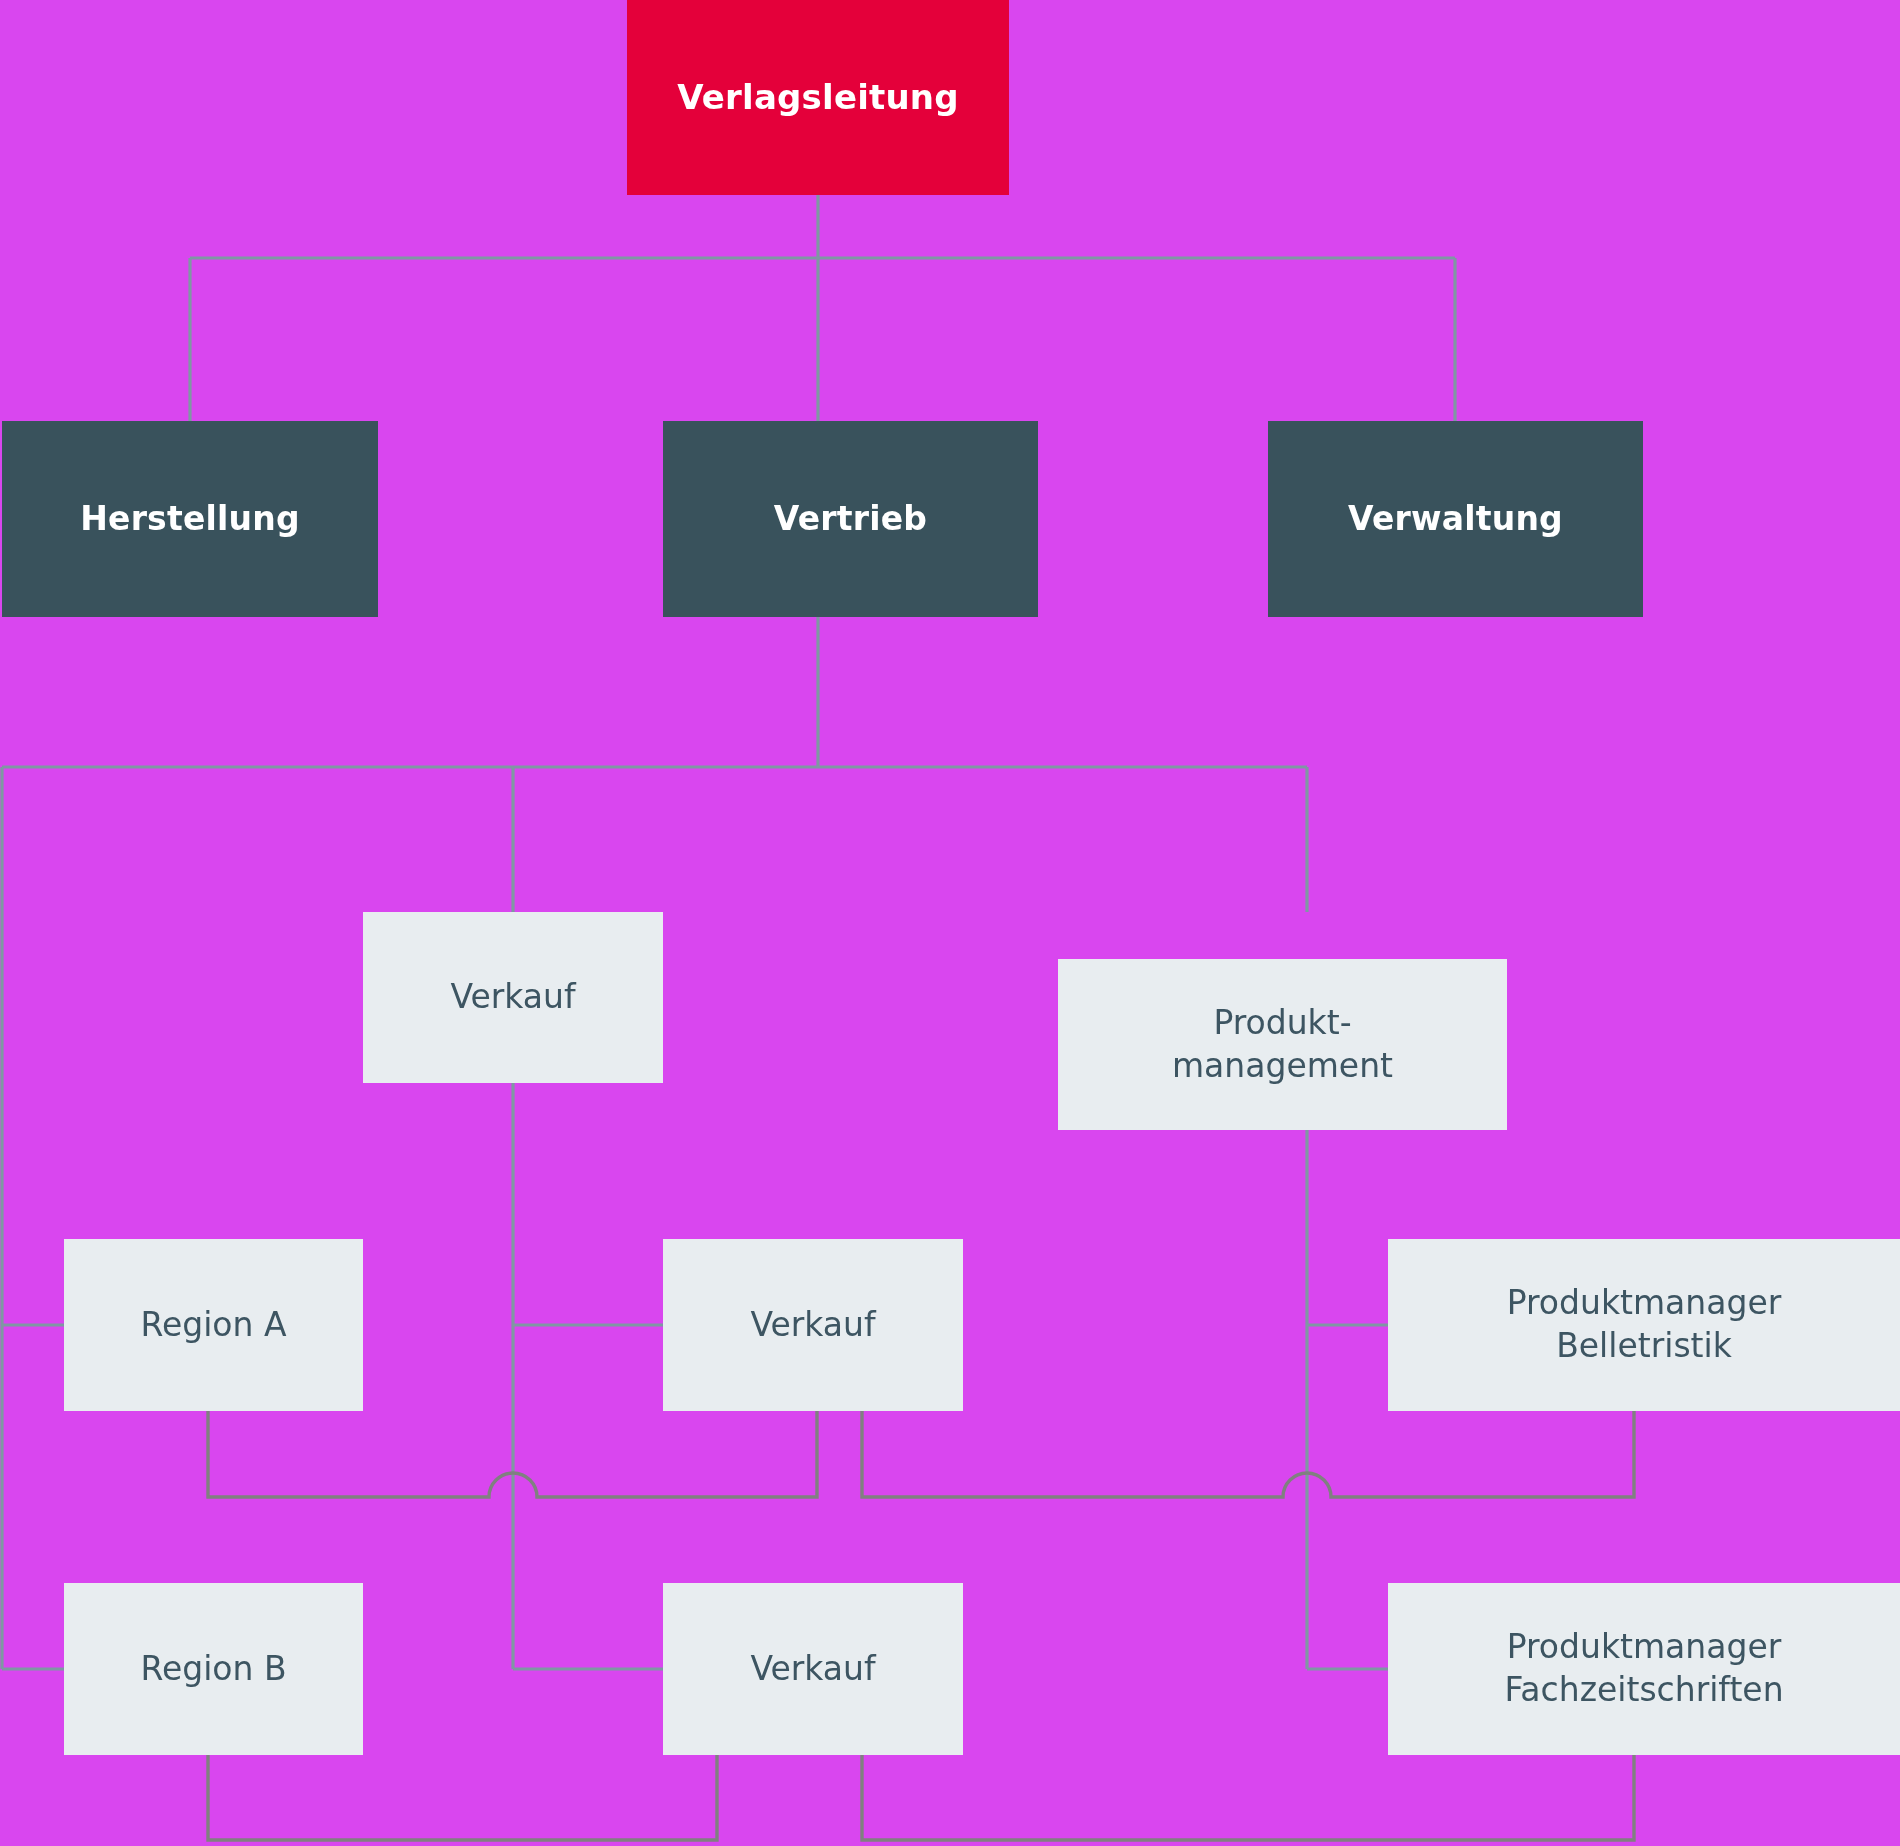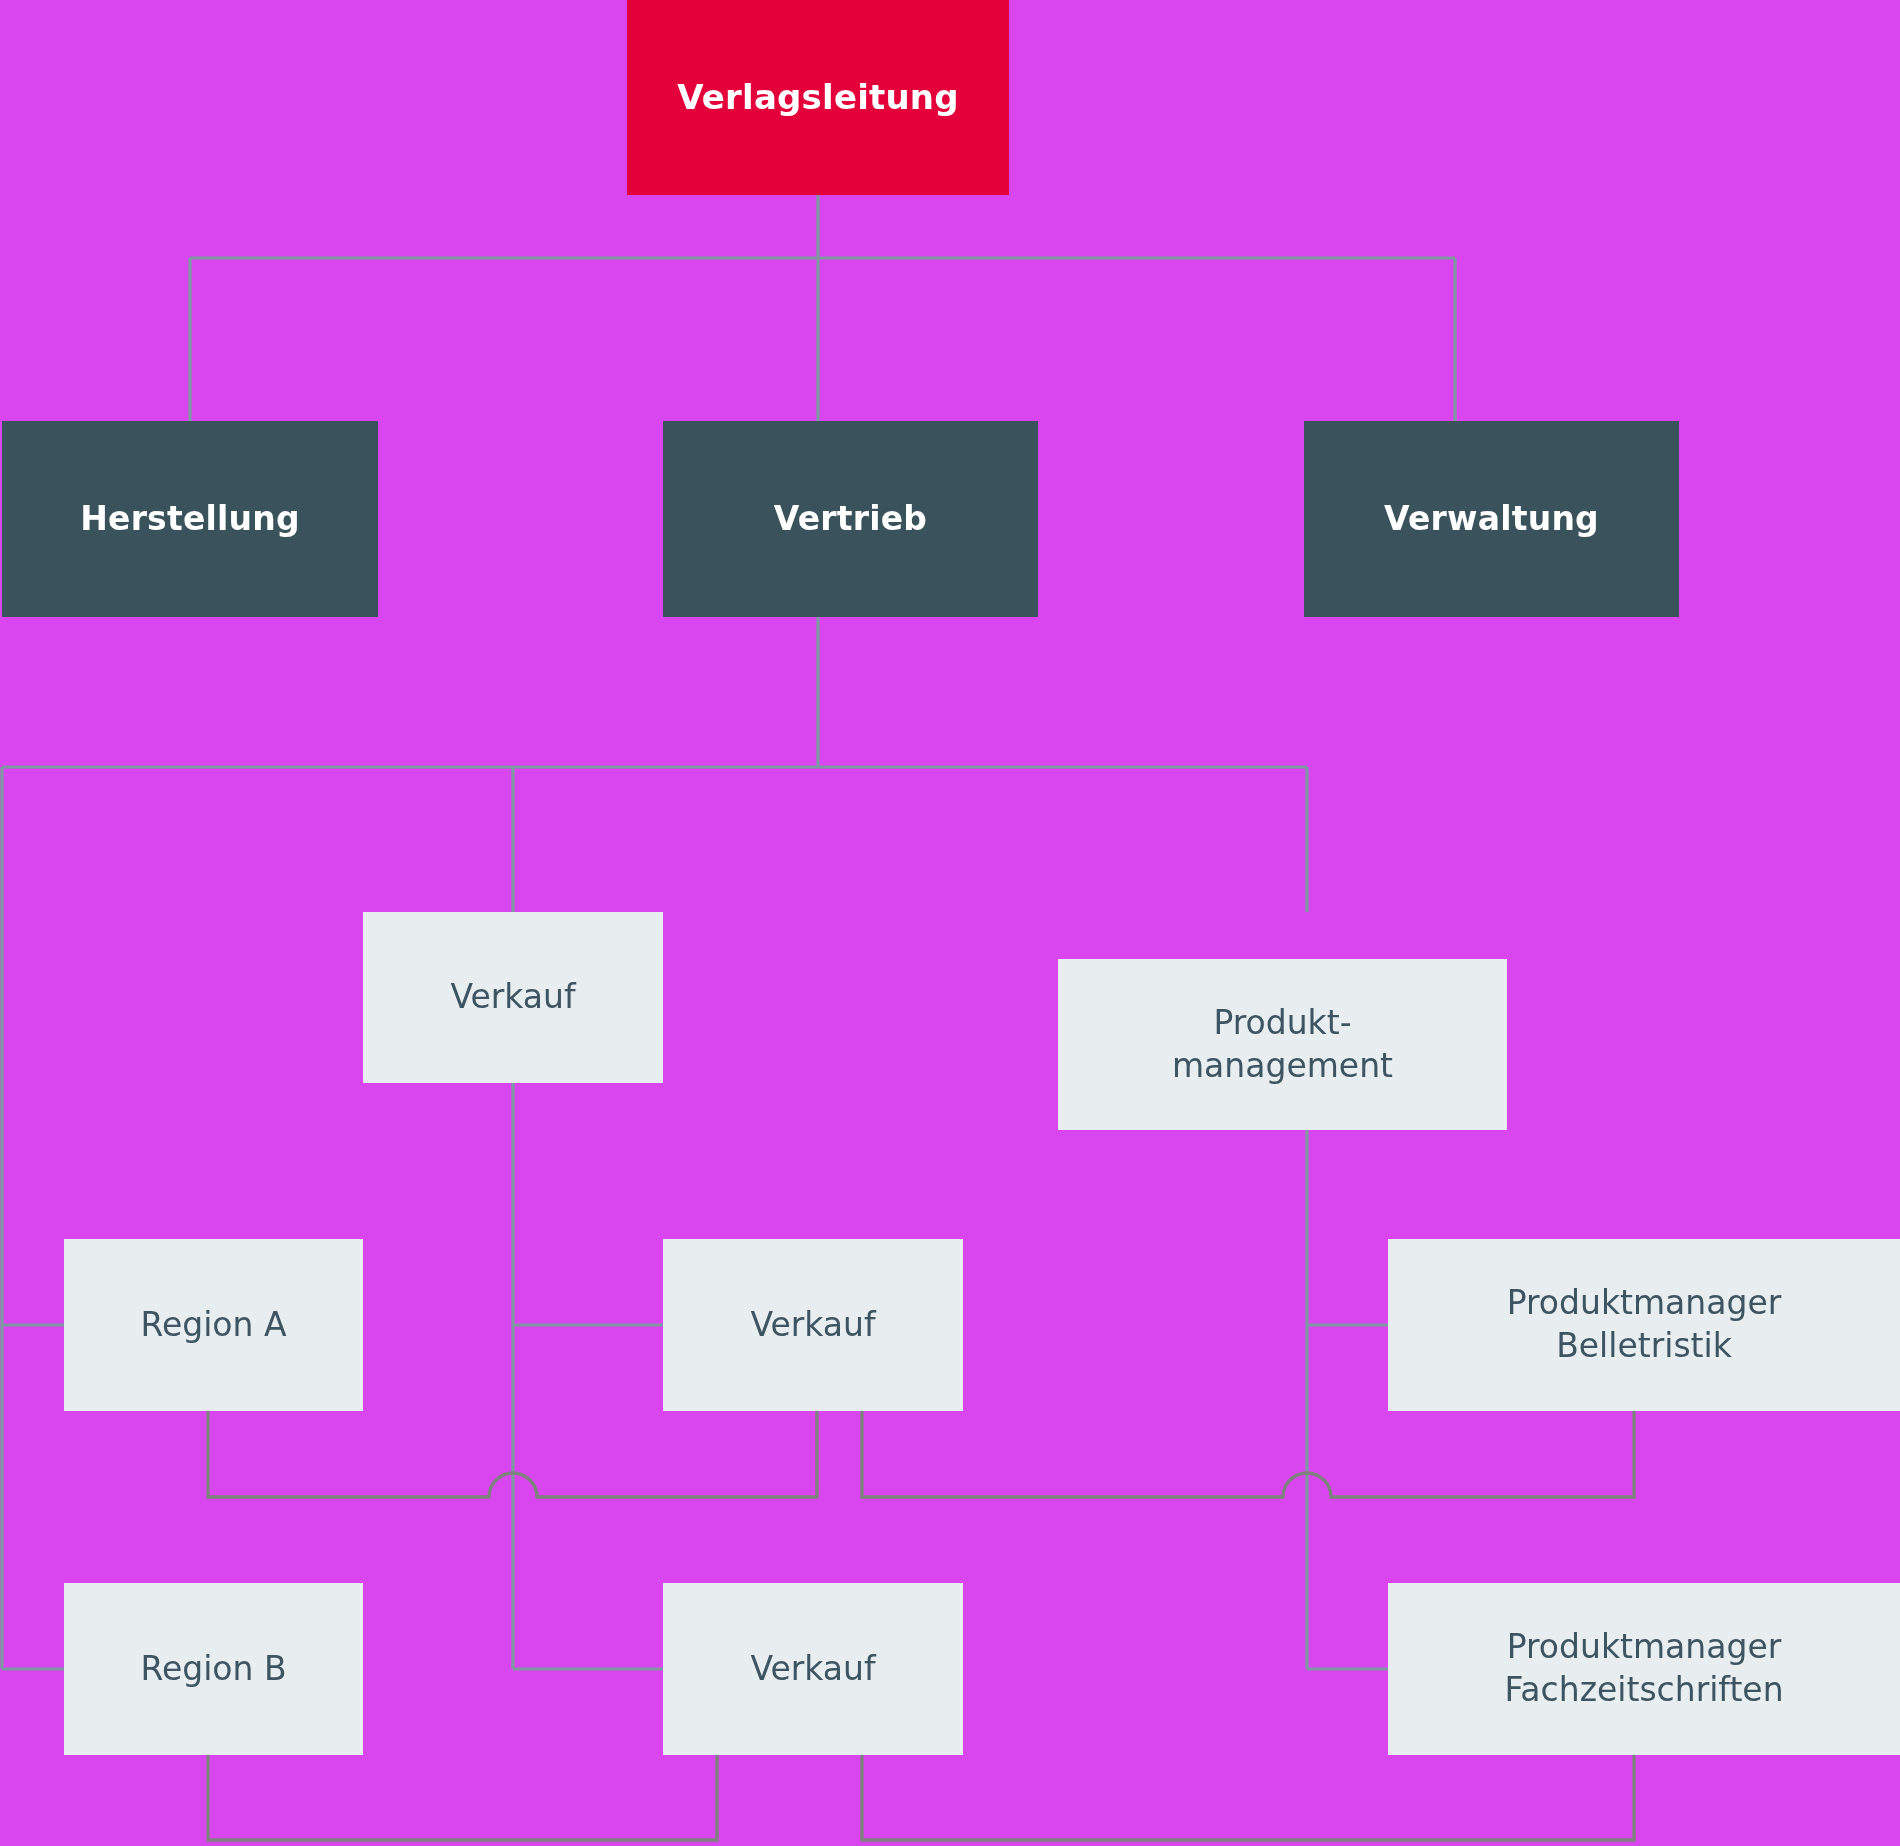"Verwaltung" div.node { margin-left: 36px -> none }
